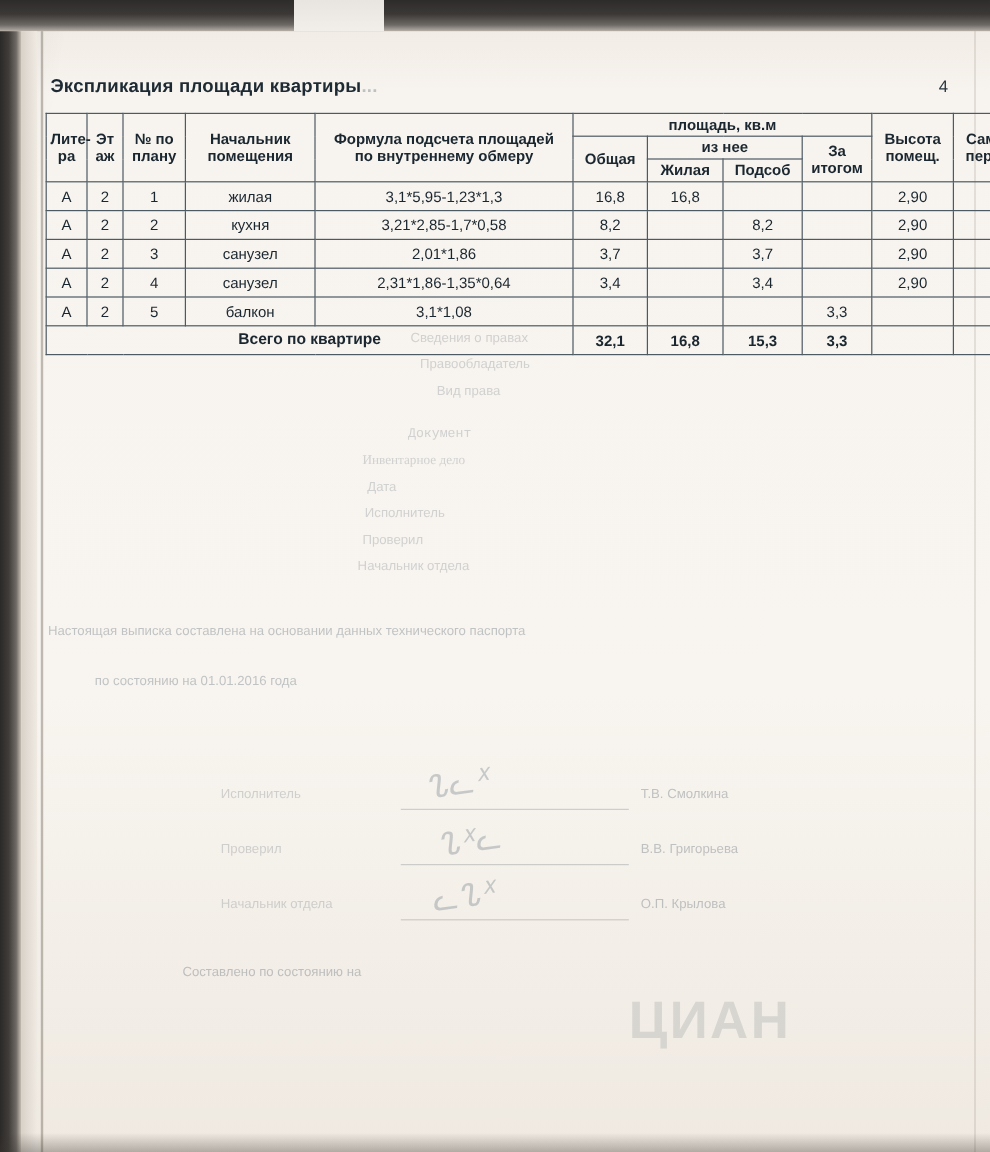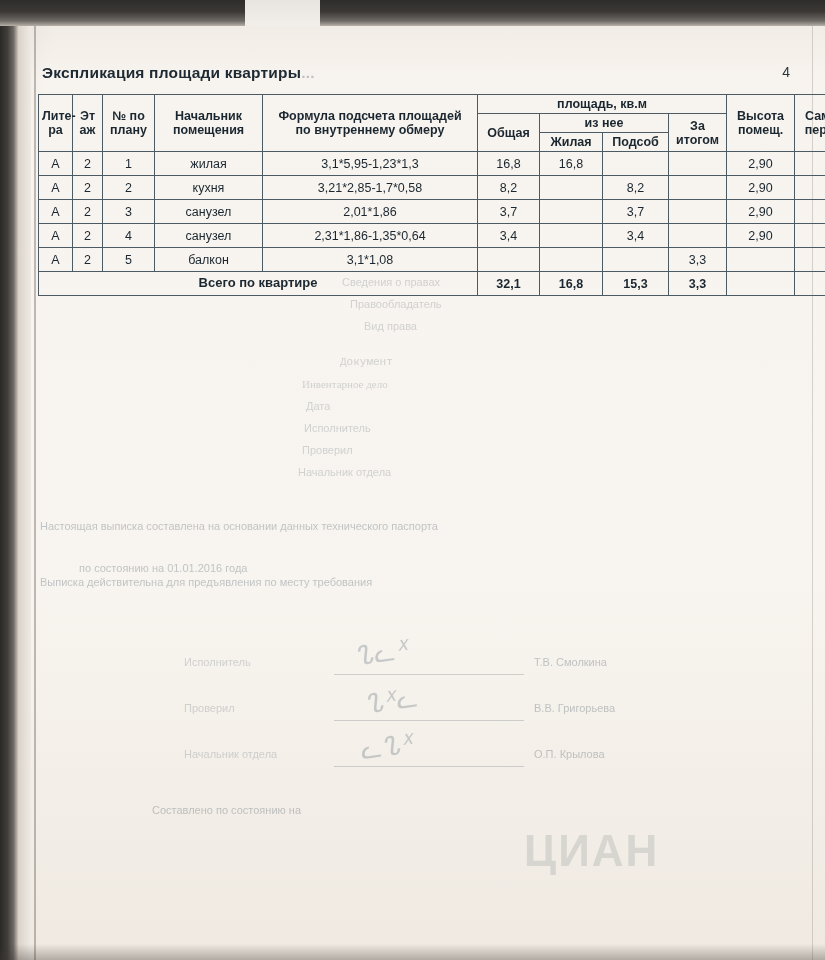"Выписка действительна для предъявления" div.ghost { html: <div>Выписка действительна для предъявления по месту требования</div> -> none }
